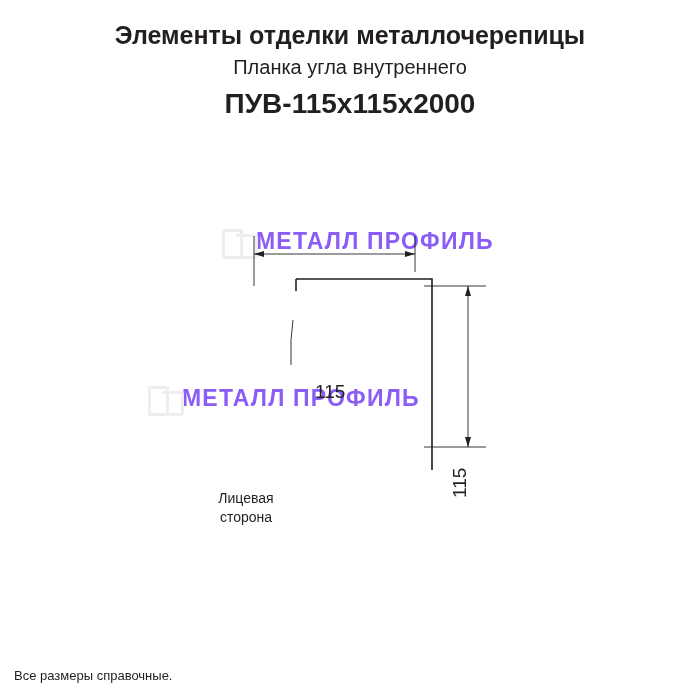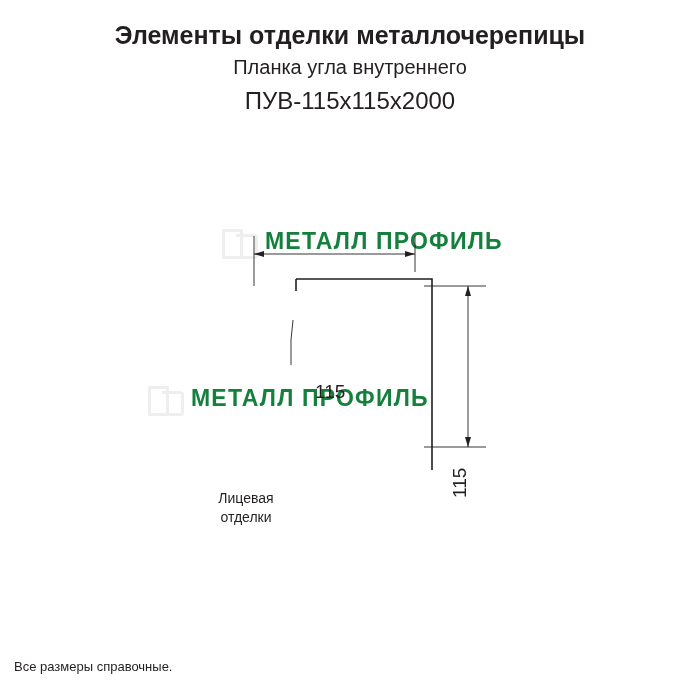"ПУВ-115х115х2000" .title-code { font-size: 24px -> 28px; font-weight: normal -> bold }
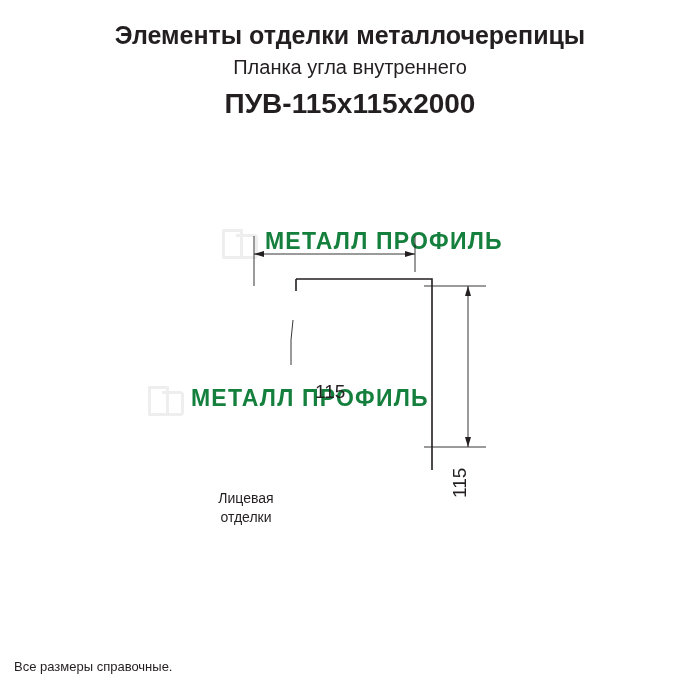"МЕТАЛЛ ПРОФИЛЬ" .watermark { color: #15803d -> #8b5cf6; gap: 9px -> none }
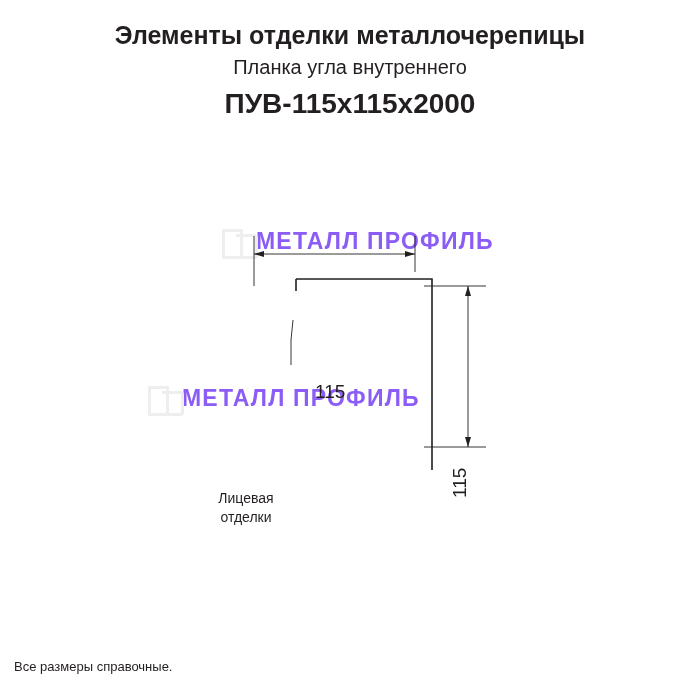"отделки" div { text: отделки -> сторона }
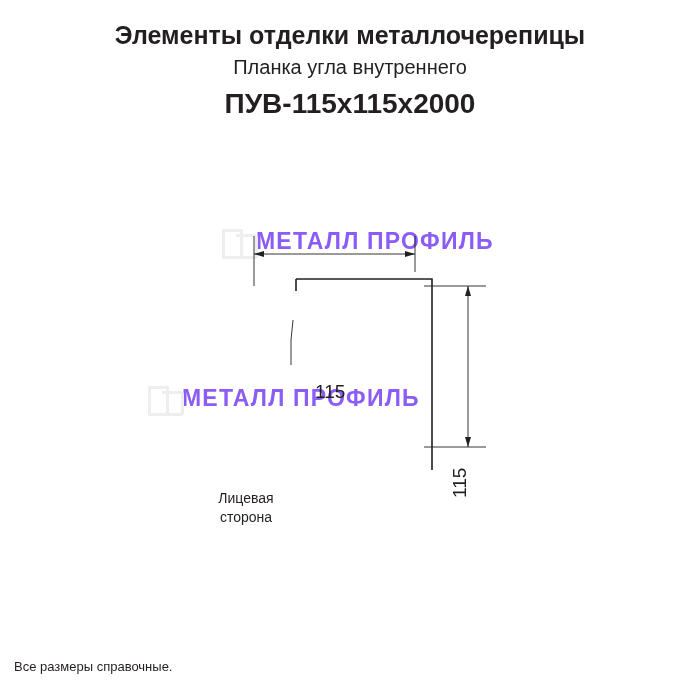"Все размеры справочные." .footer { bottom: 22px -> 13px }
